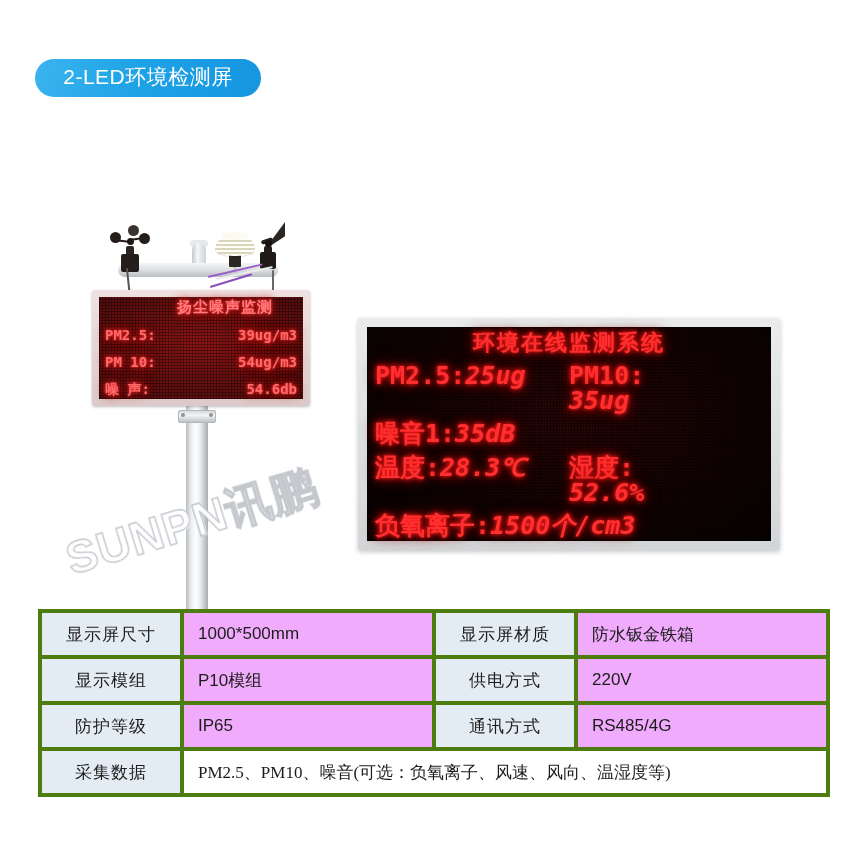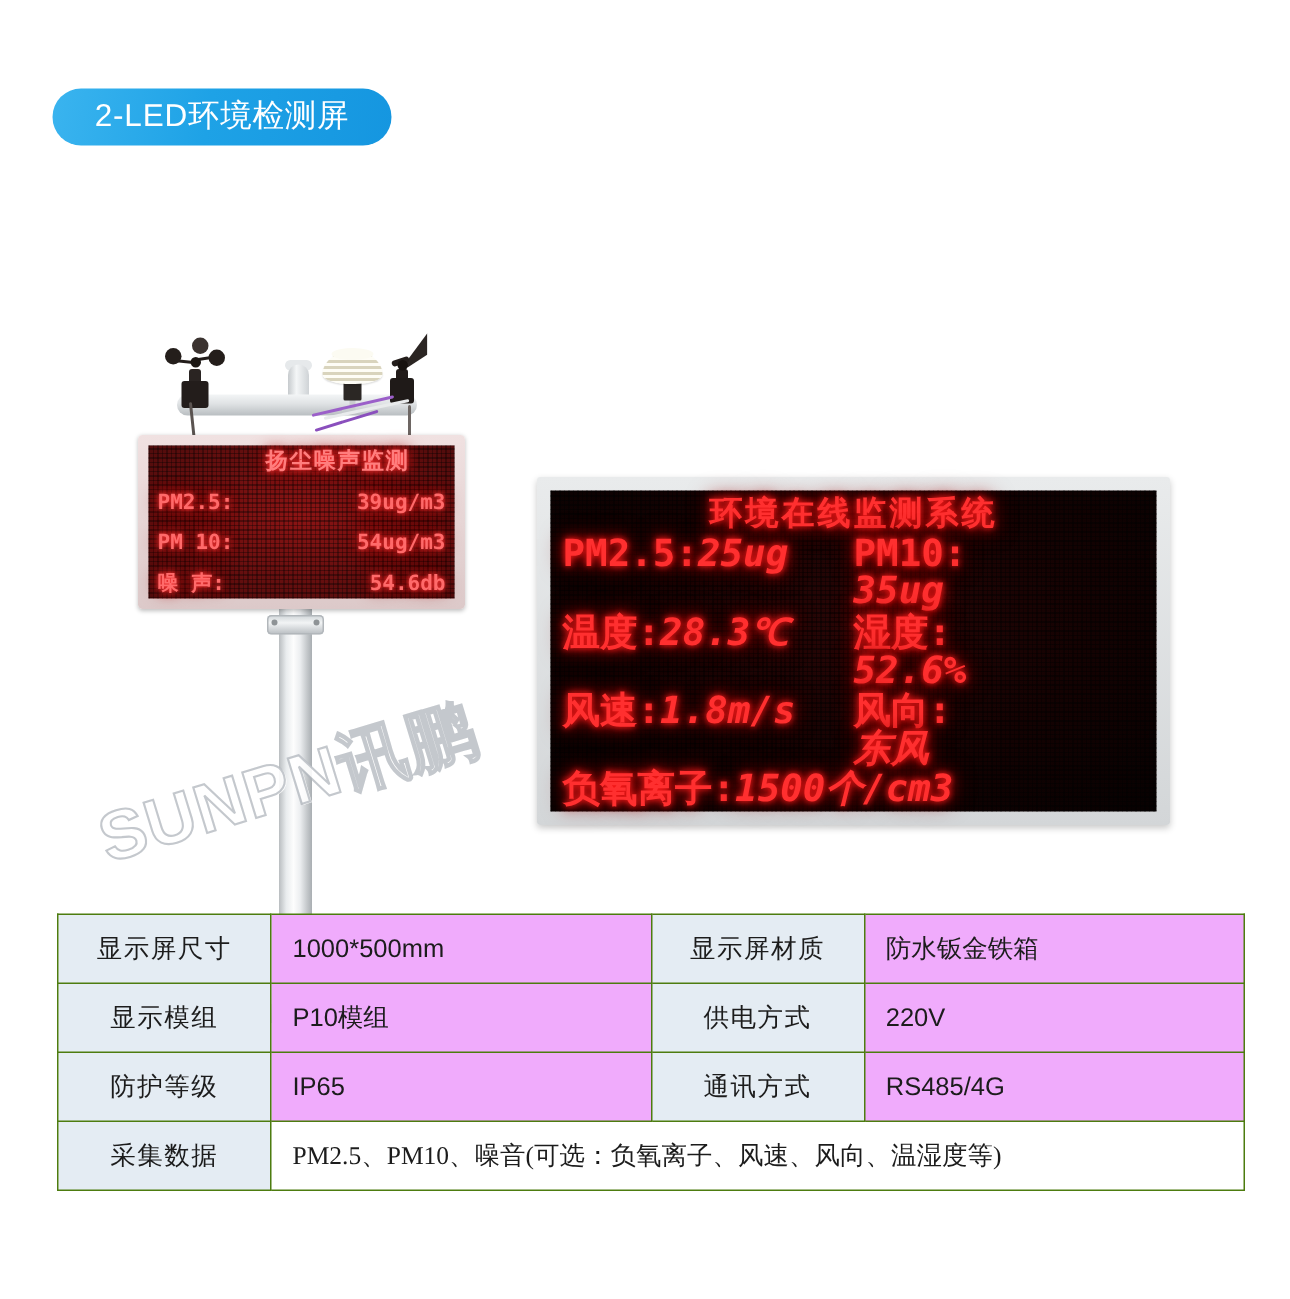"噪音1:" span.led2-half { html: none -> <span> <span>噪音1:</span> <span>35dB</span> </span> }
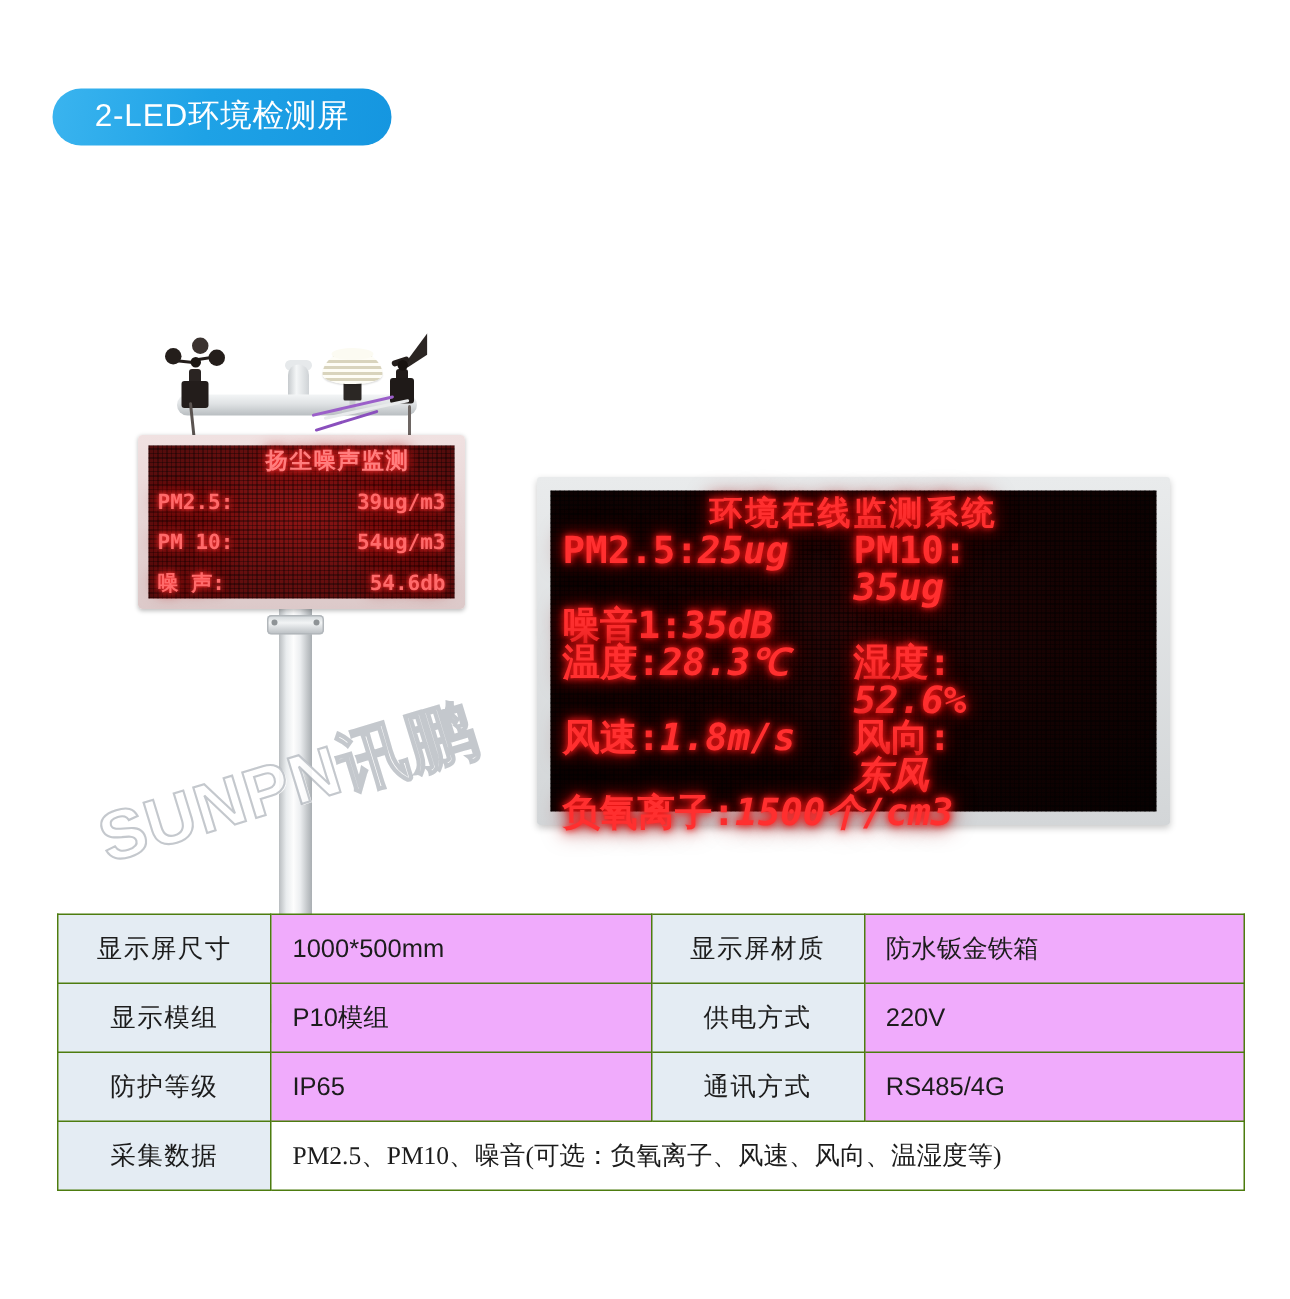"风速:" div.led2-row { html: <div> <span> <span>风速:</span> <span>1.8m/s</span> </span> <span> <span>风向:</span> <span>东风</span> </span> </div> -> none }
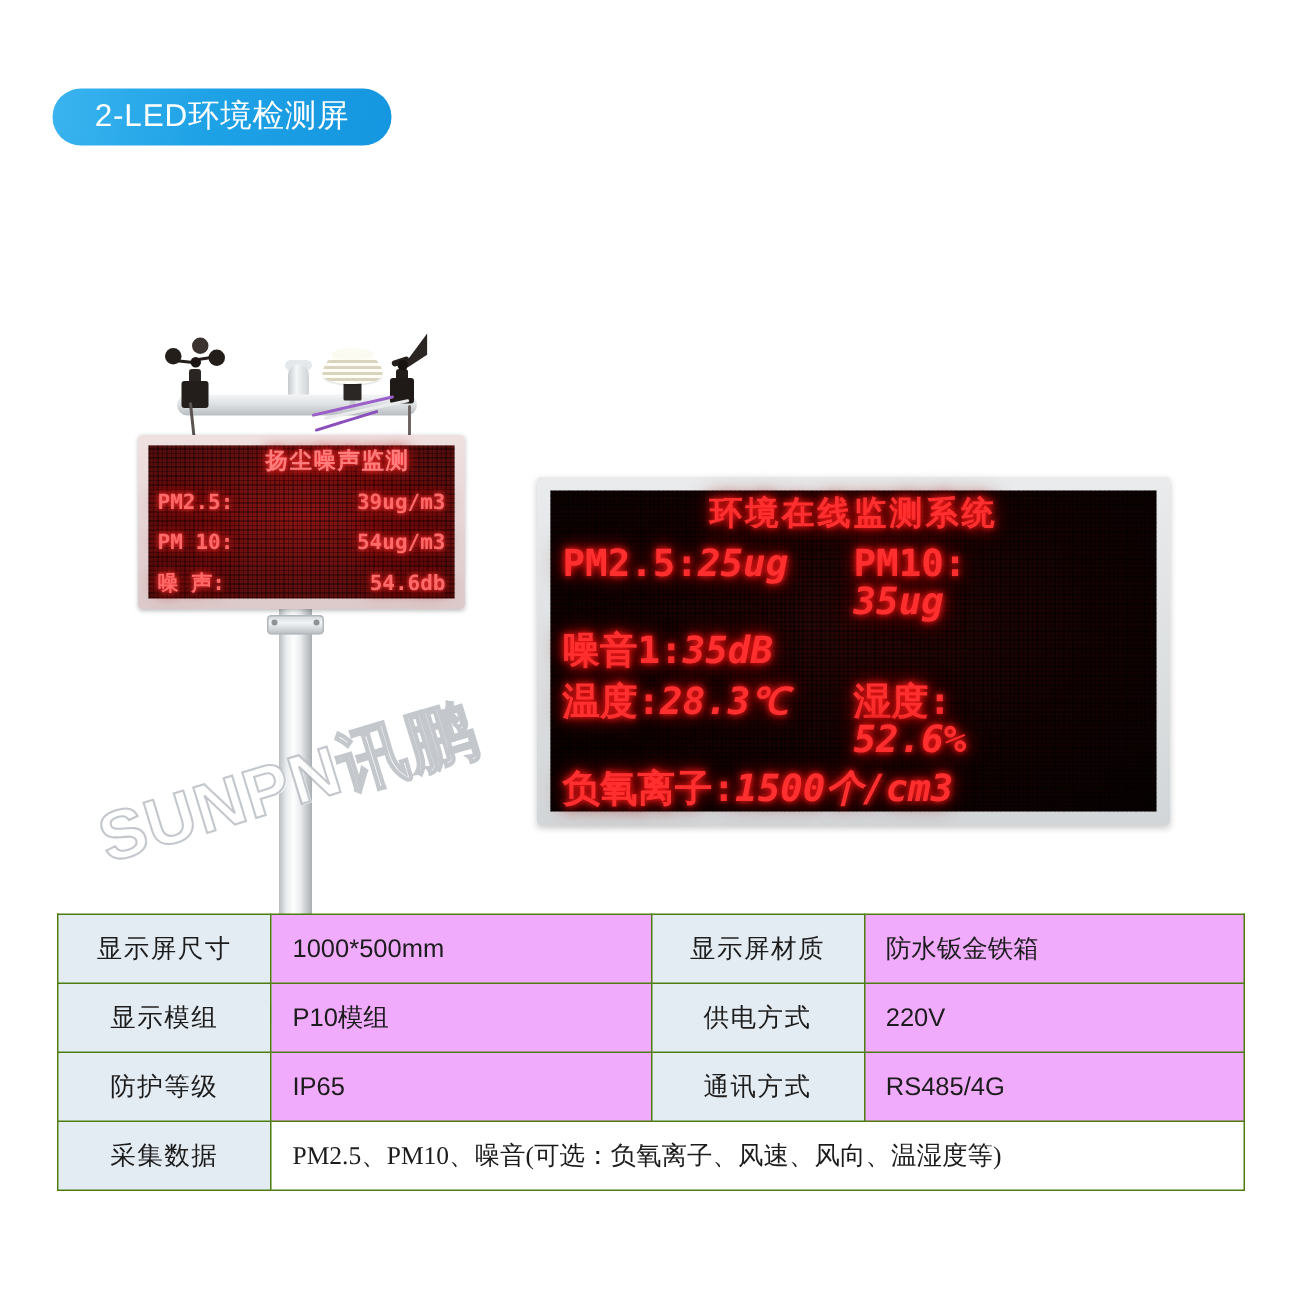"显示屏尺寸" #spec-table td { border: 1px solid #4d7c0f -> 4px solid #4d7c0f }
